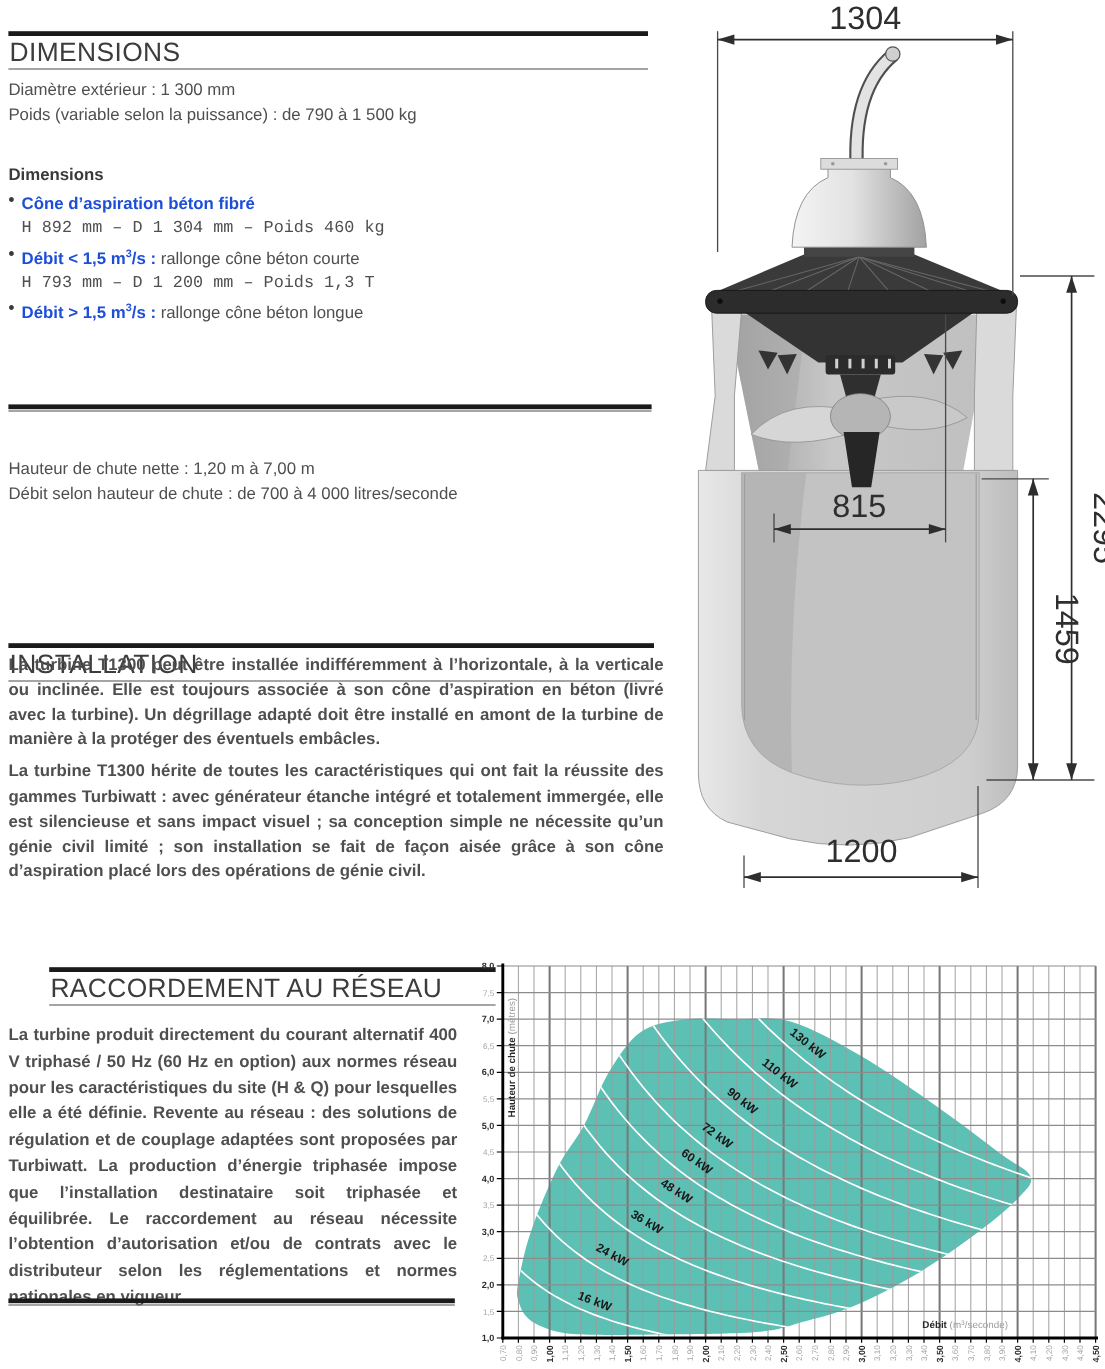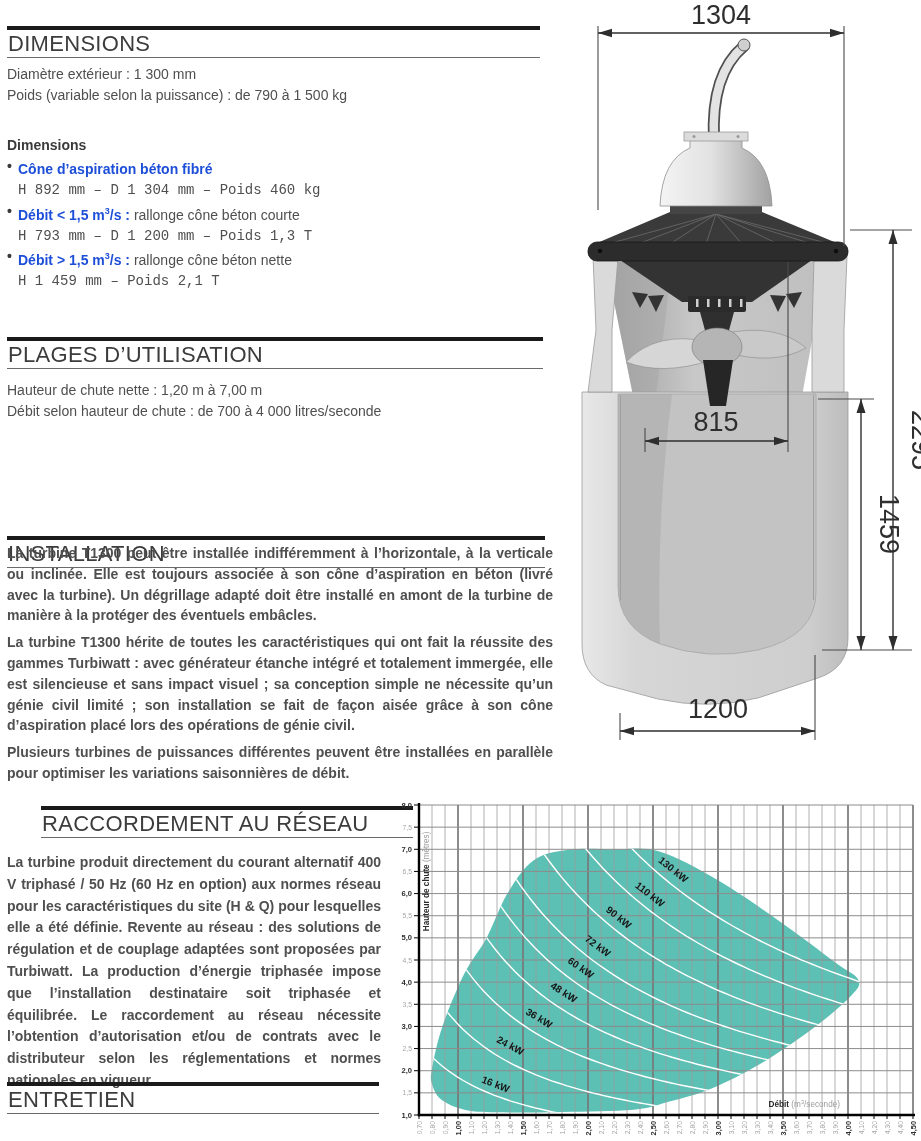"rallonge cône béton nette" span { text: nette -> longue }
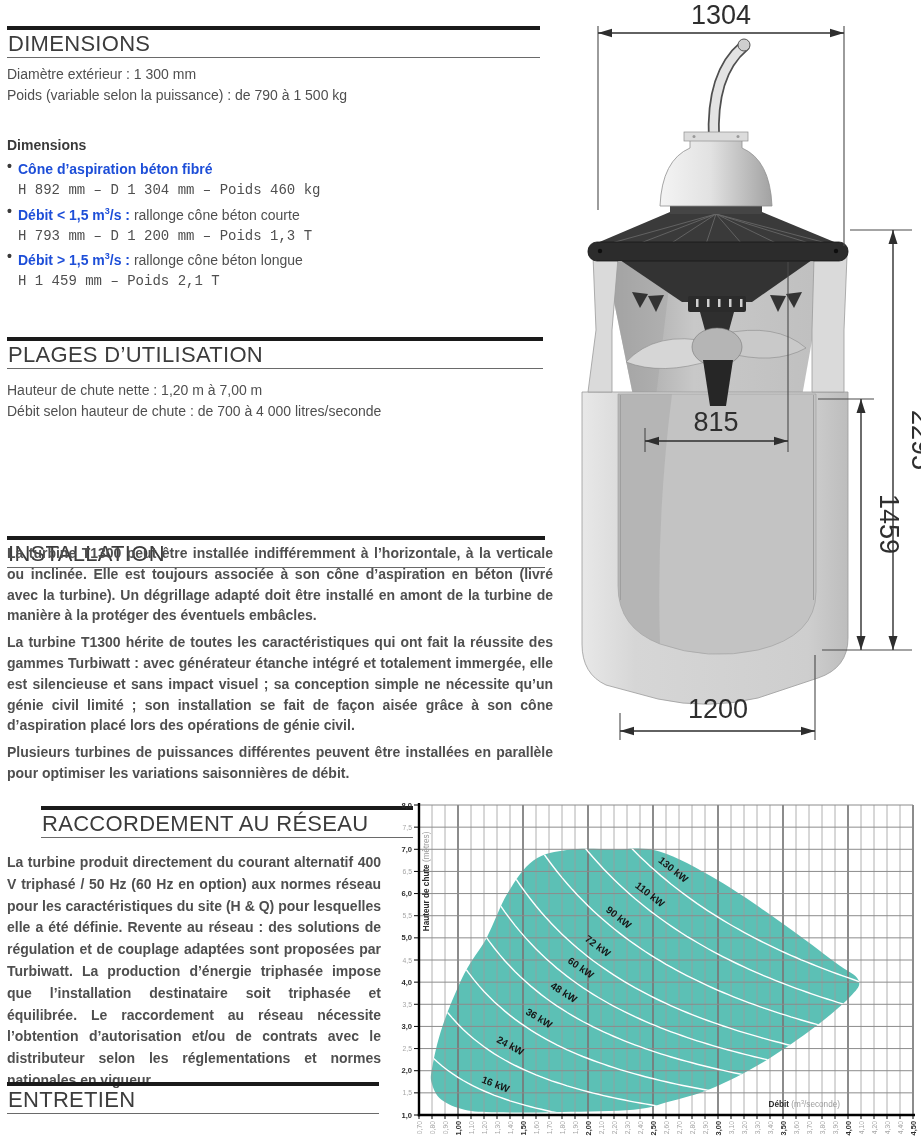"H 1 459 mm –" div.detail { html: <div>H 1 459 mm – Poids 2,1 T</div> -> none }
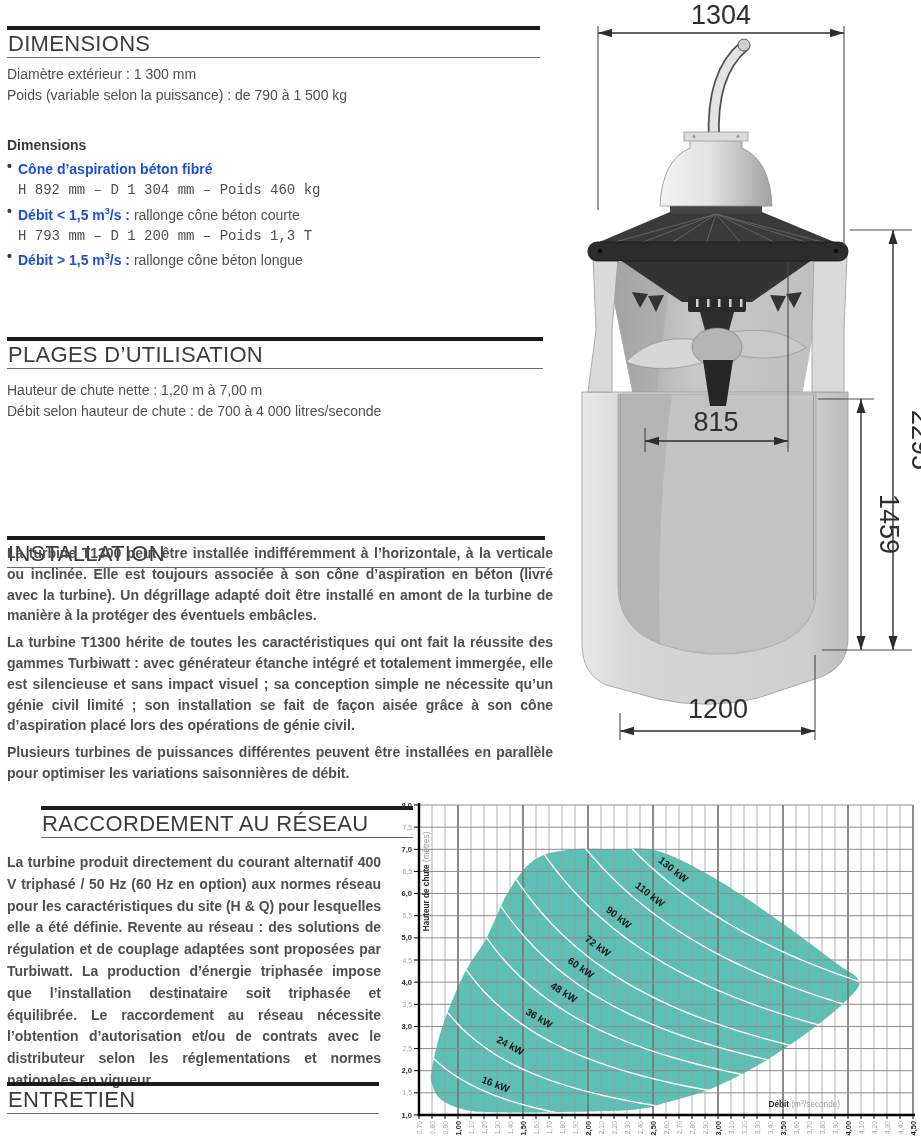"PLAGES D’UTILISATION" h2 { html: <h2>PLAGES D’UTILISATION</h2> -> none }
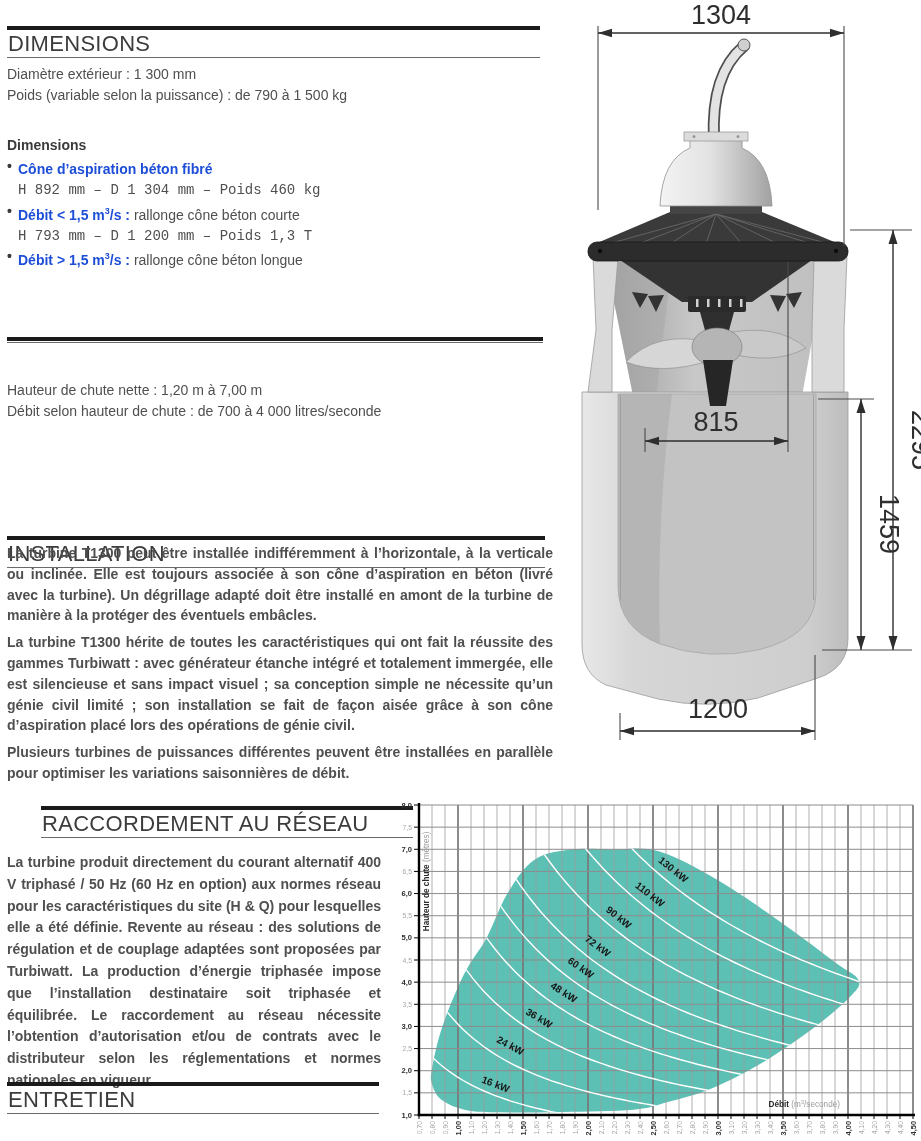"Plusieurs turbines de puissances" p { html: <p>Plusieurs turbines de puissances différentes peuvent être installées en parallèle pour optimiser les variations saisonnières de débit.</p> -> none }
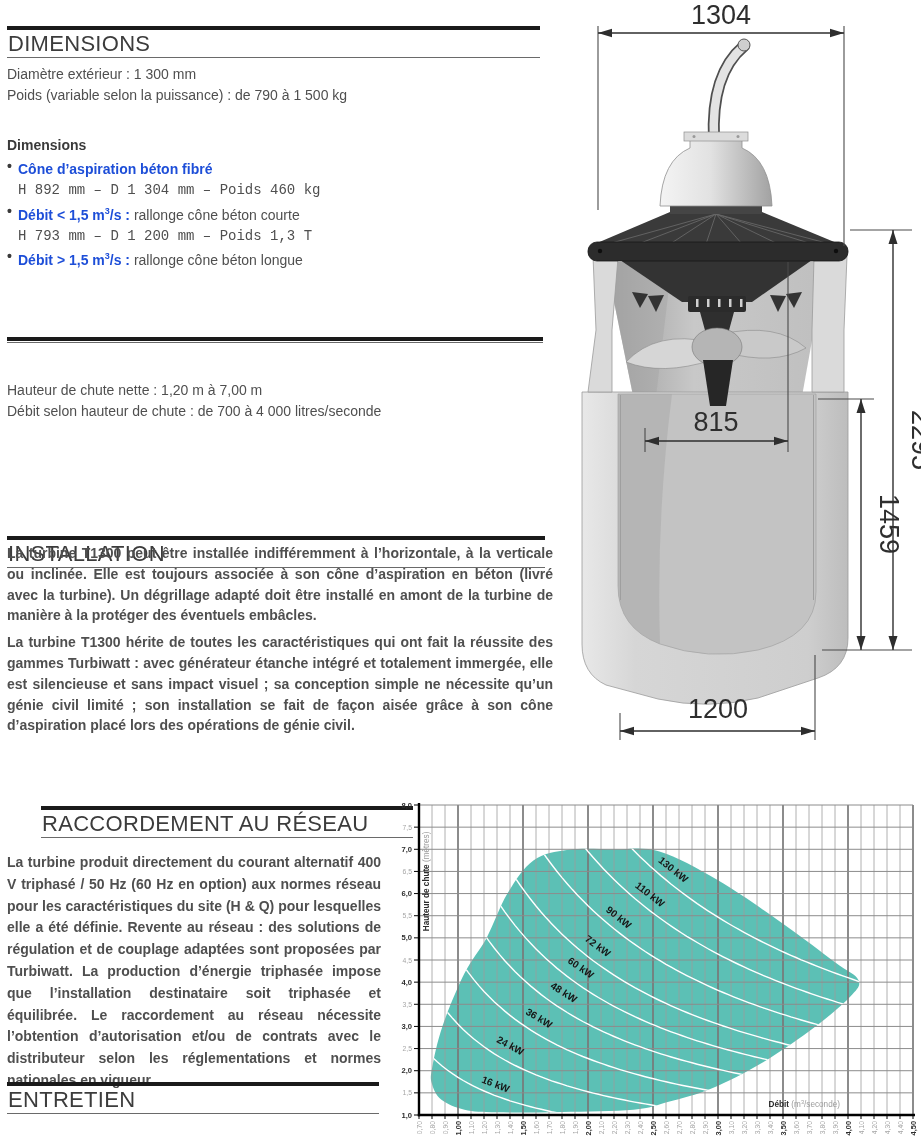"ENTRETIEN" h2 { html: <h2>ENTRETIEN</h2> -> none }
